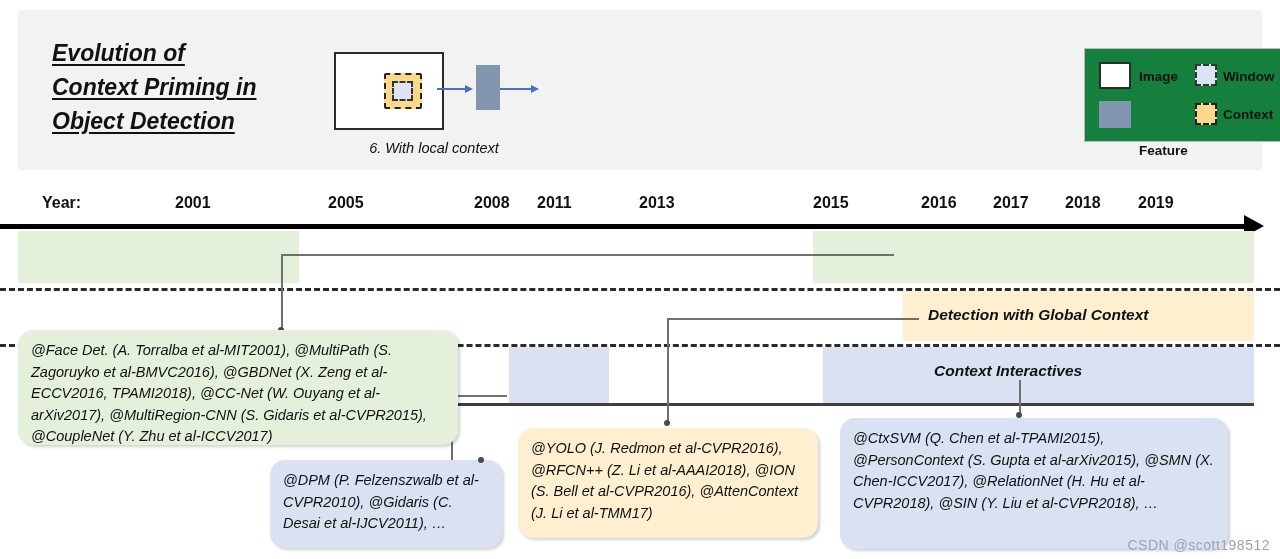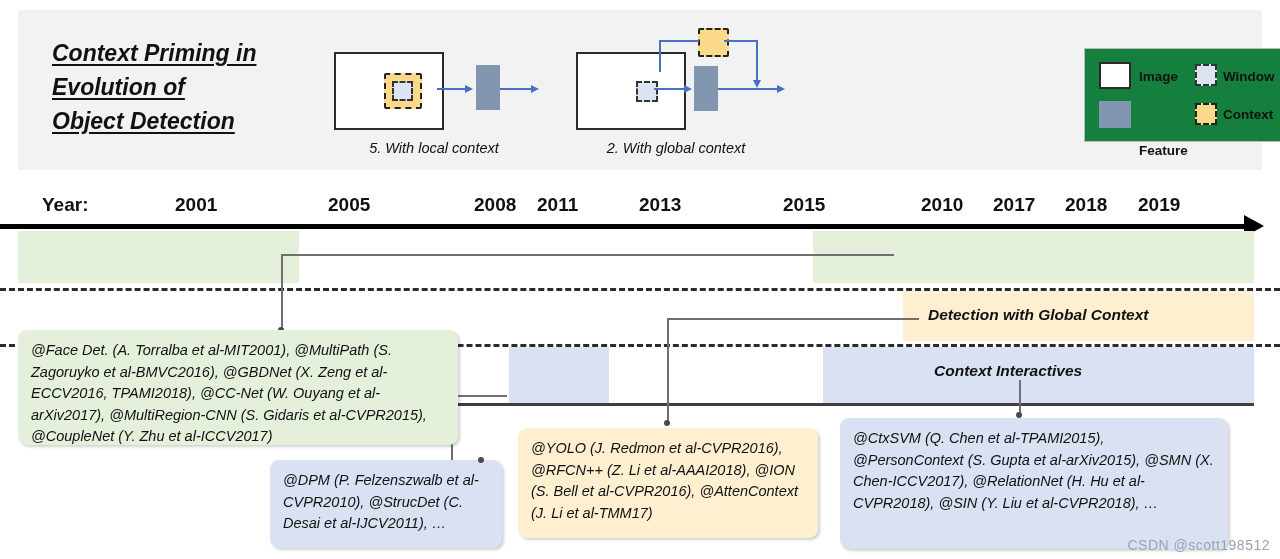"Context Priming in" span { order: before "Evolution of" -> after "Evolution of" }
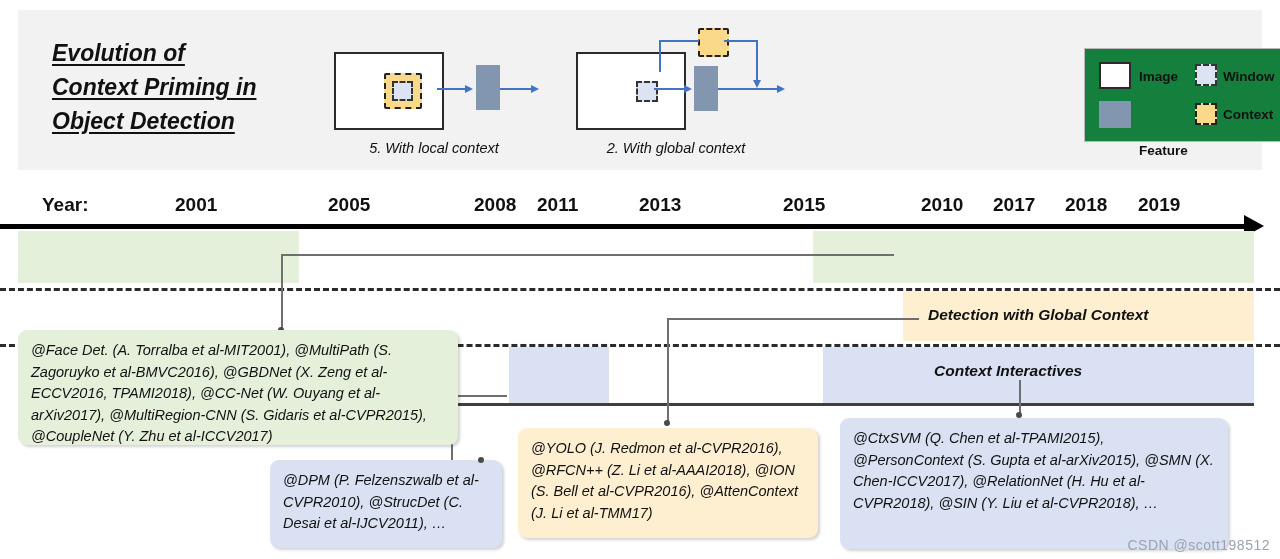"5. With local context" div.caption { text: 5 -> 6 }
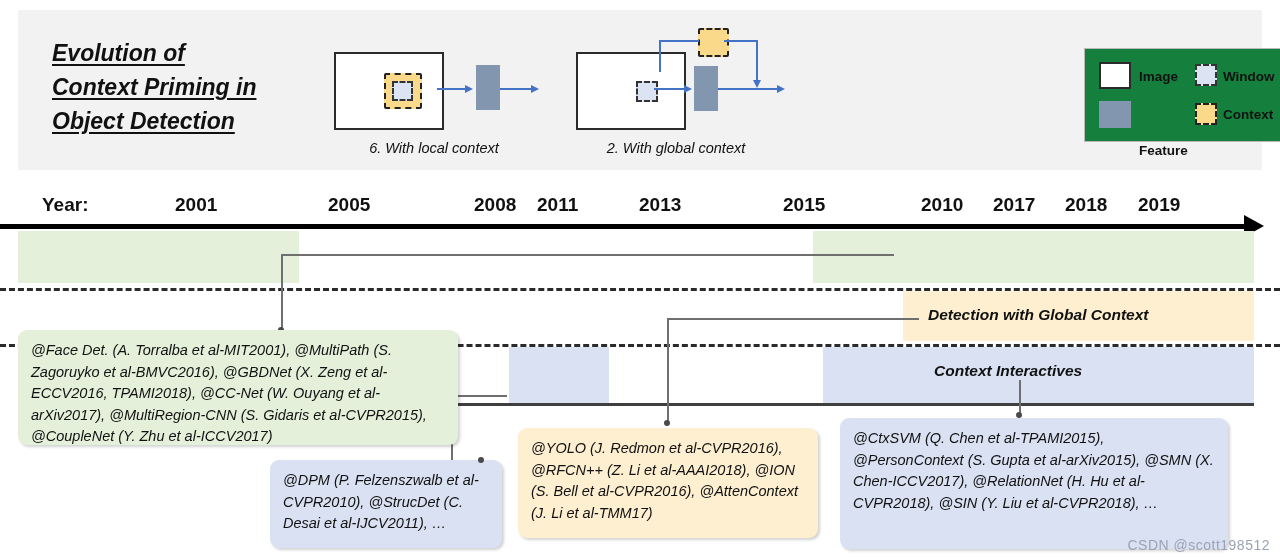"2. With global context" div.diagram { html: <div> <div></div> <div></div> <div></div> <div></div> <div></div> <div></div> <div></div> <div></div> <div></div> <div></div> <div></div> <div></div> <div></div> <div>2. With global context</div> </div> -> none }
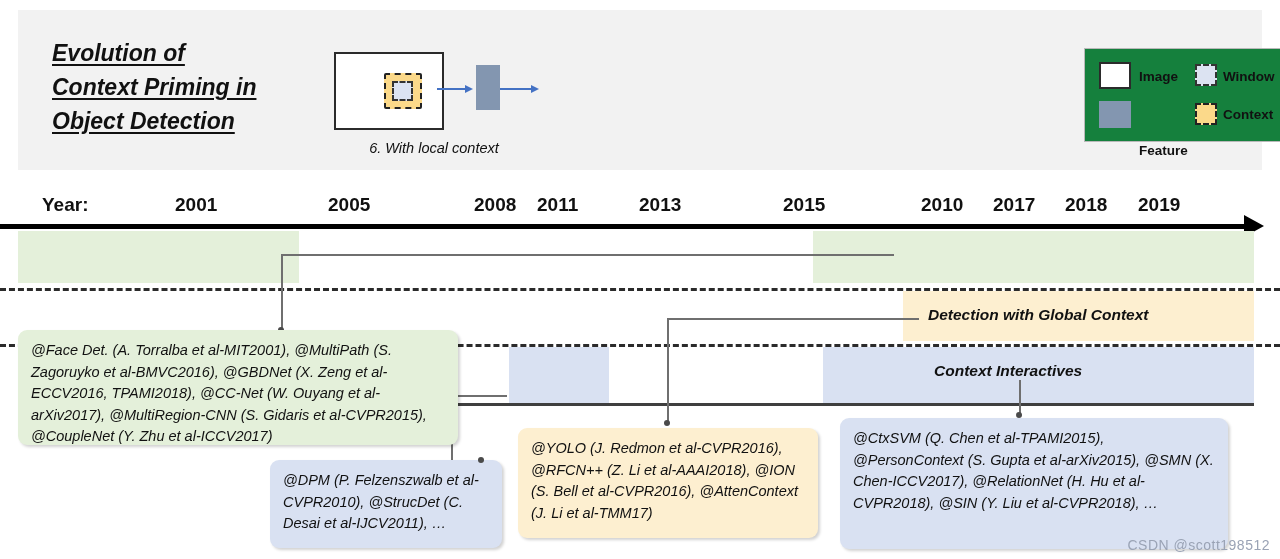"Year:" .year-label { font-size: 19px -> 16px }
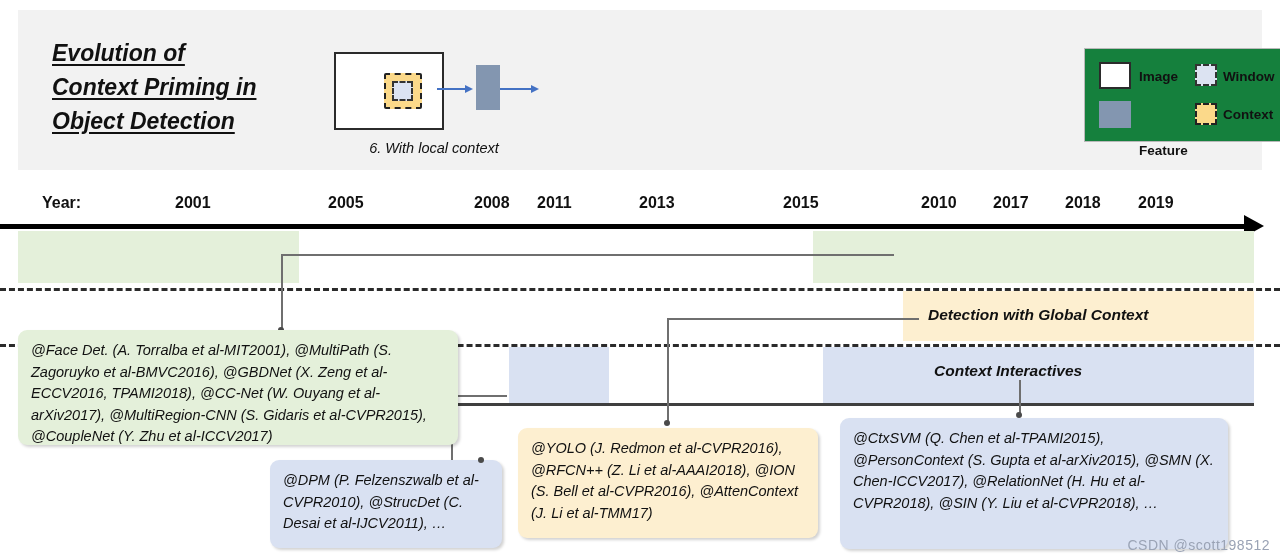"2015" div.year-label { left: 783px -> 813px }
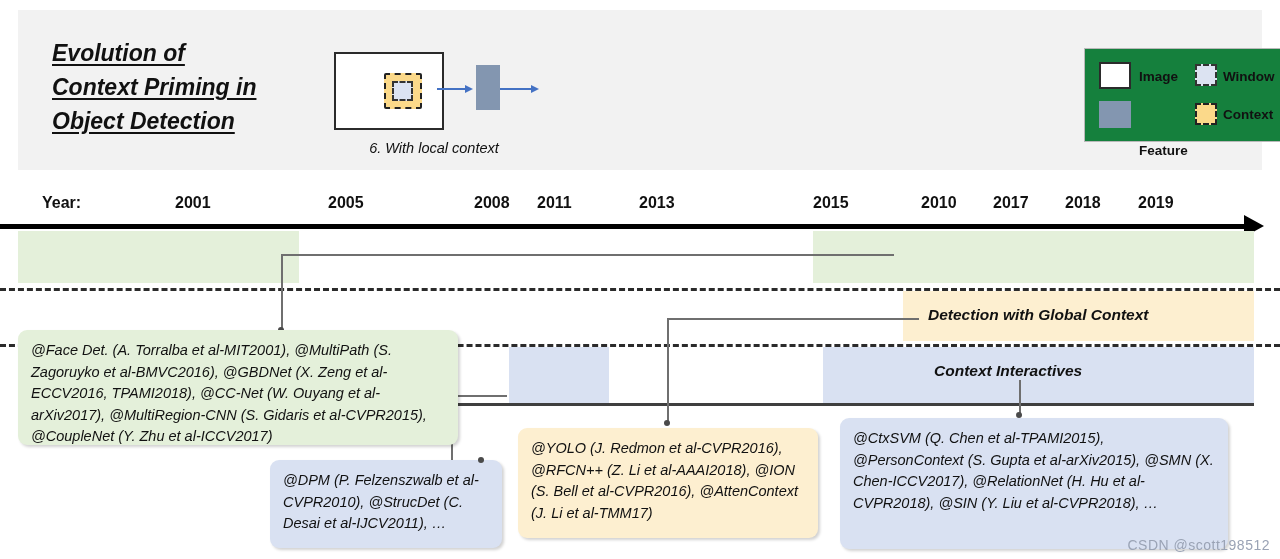"2010" div.year-label { text: 2010 -> 2016 }
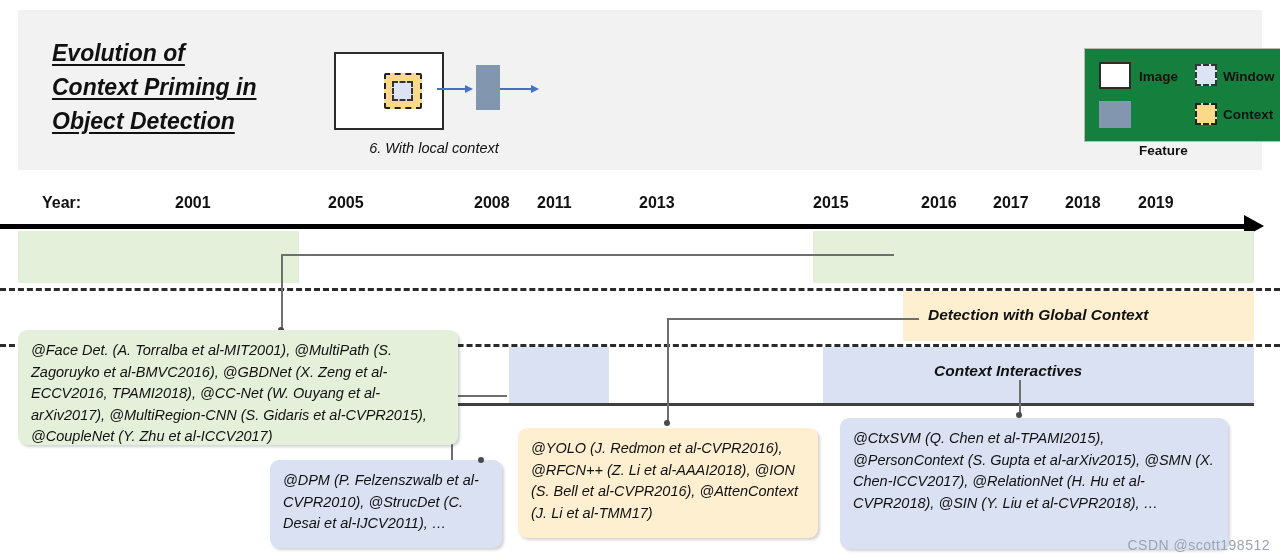"@Face Det. (A. Torralba et" .callout { border-radius: 9px -> 15px }
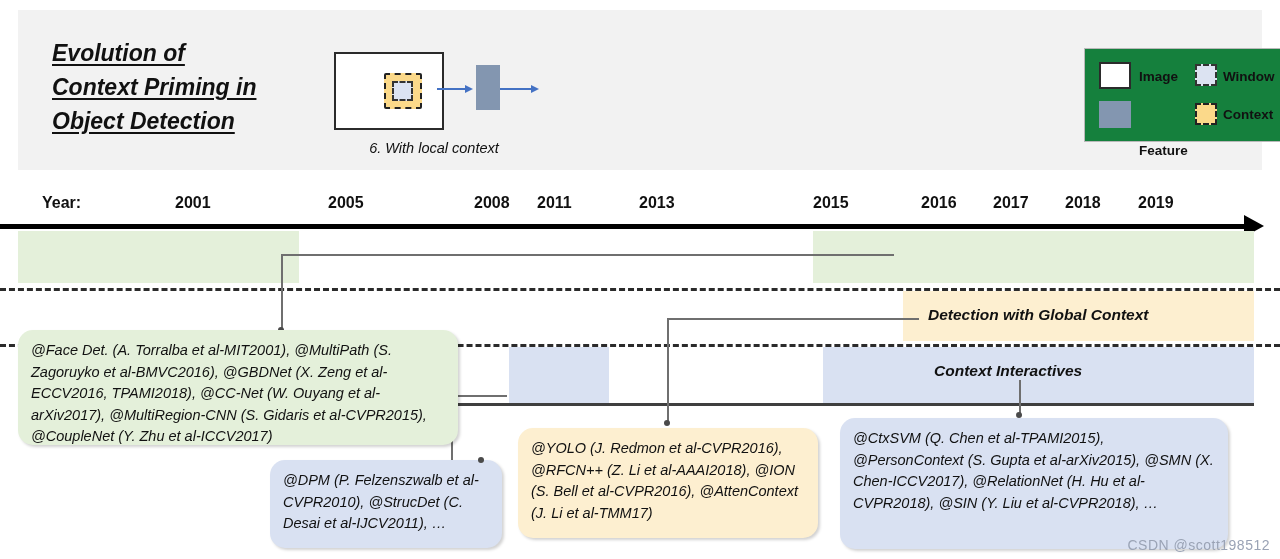"@DPM (P. Felzenszwalb et al-CVPR2010)," div.callout { text: @StrucDet -> @Gidaris }
